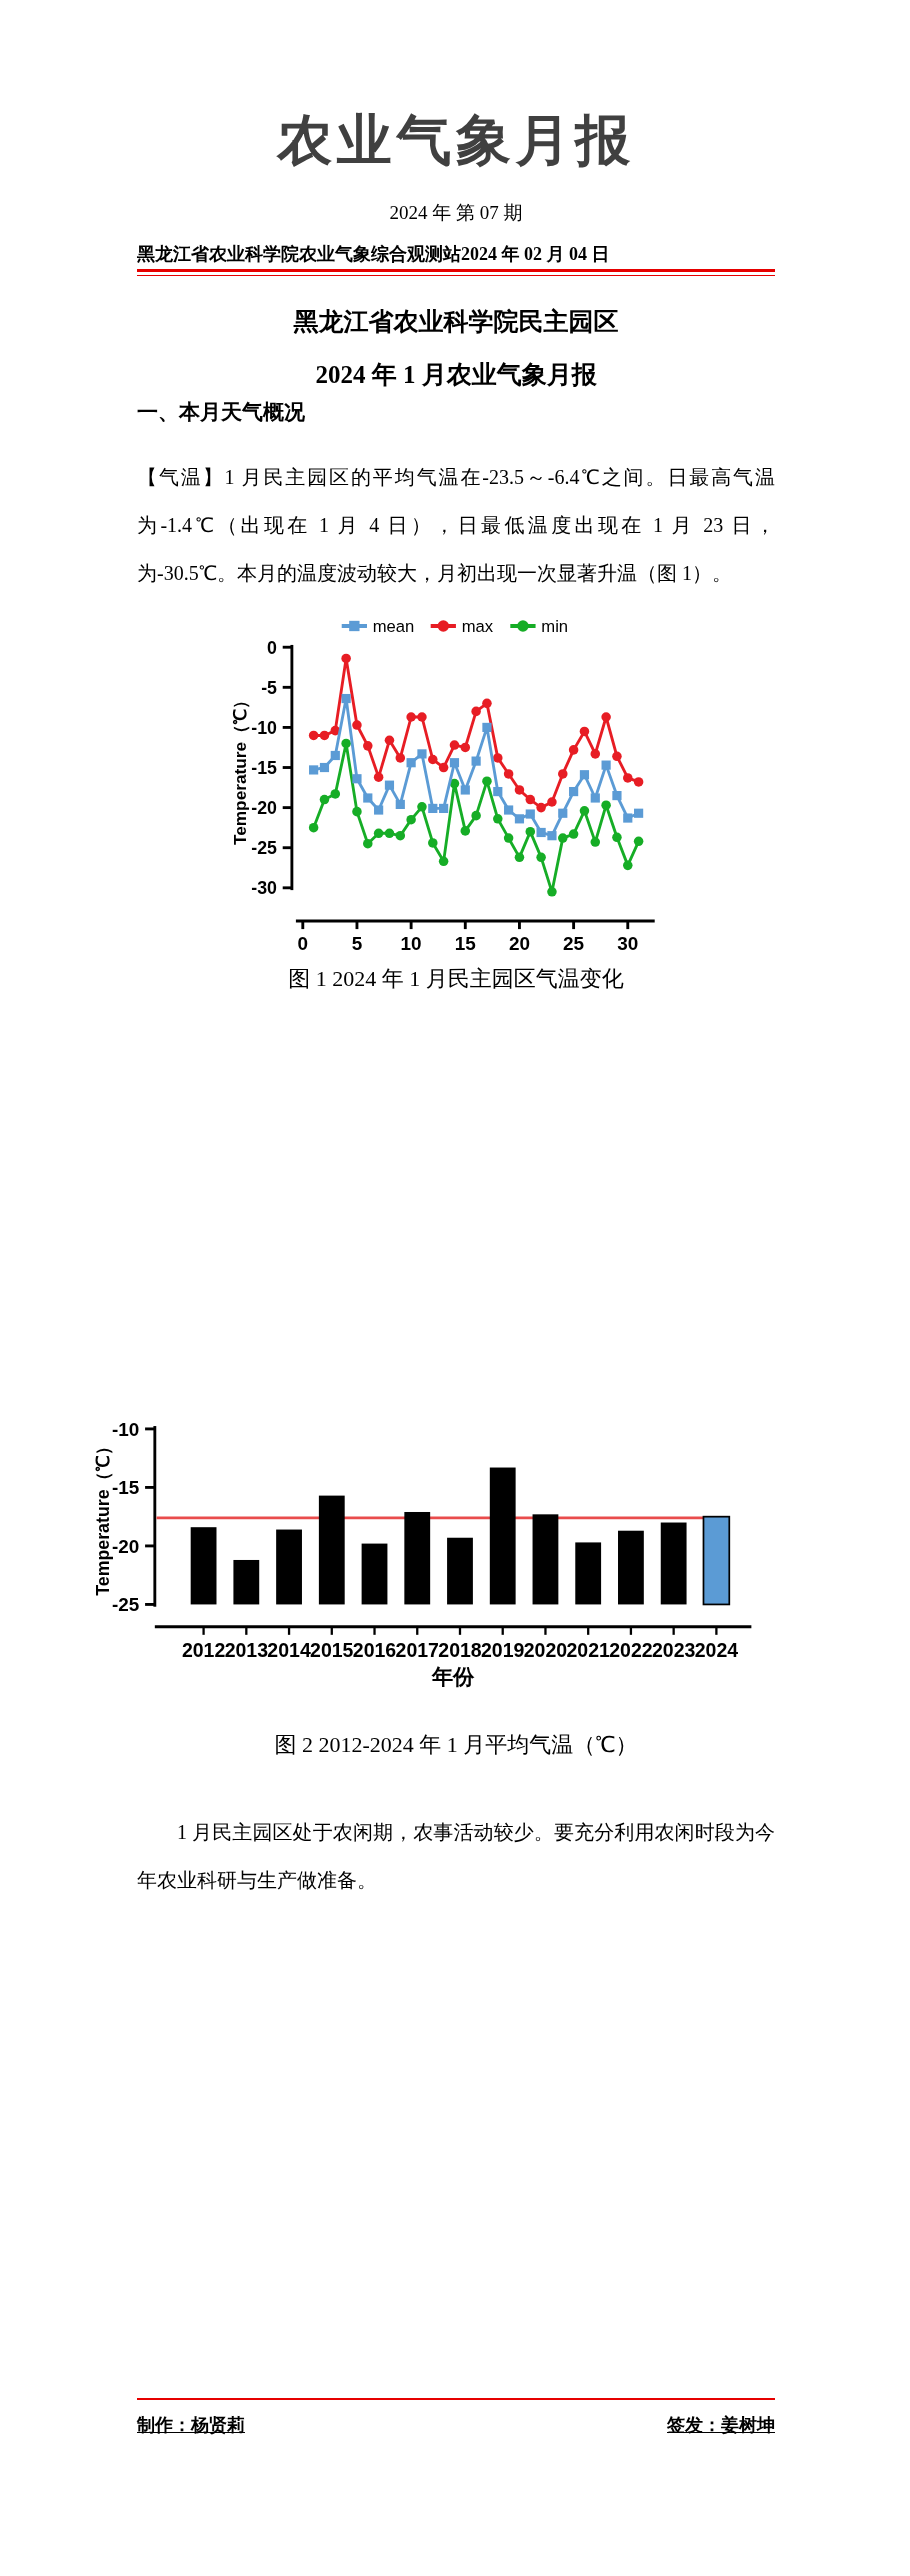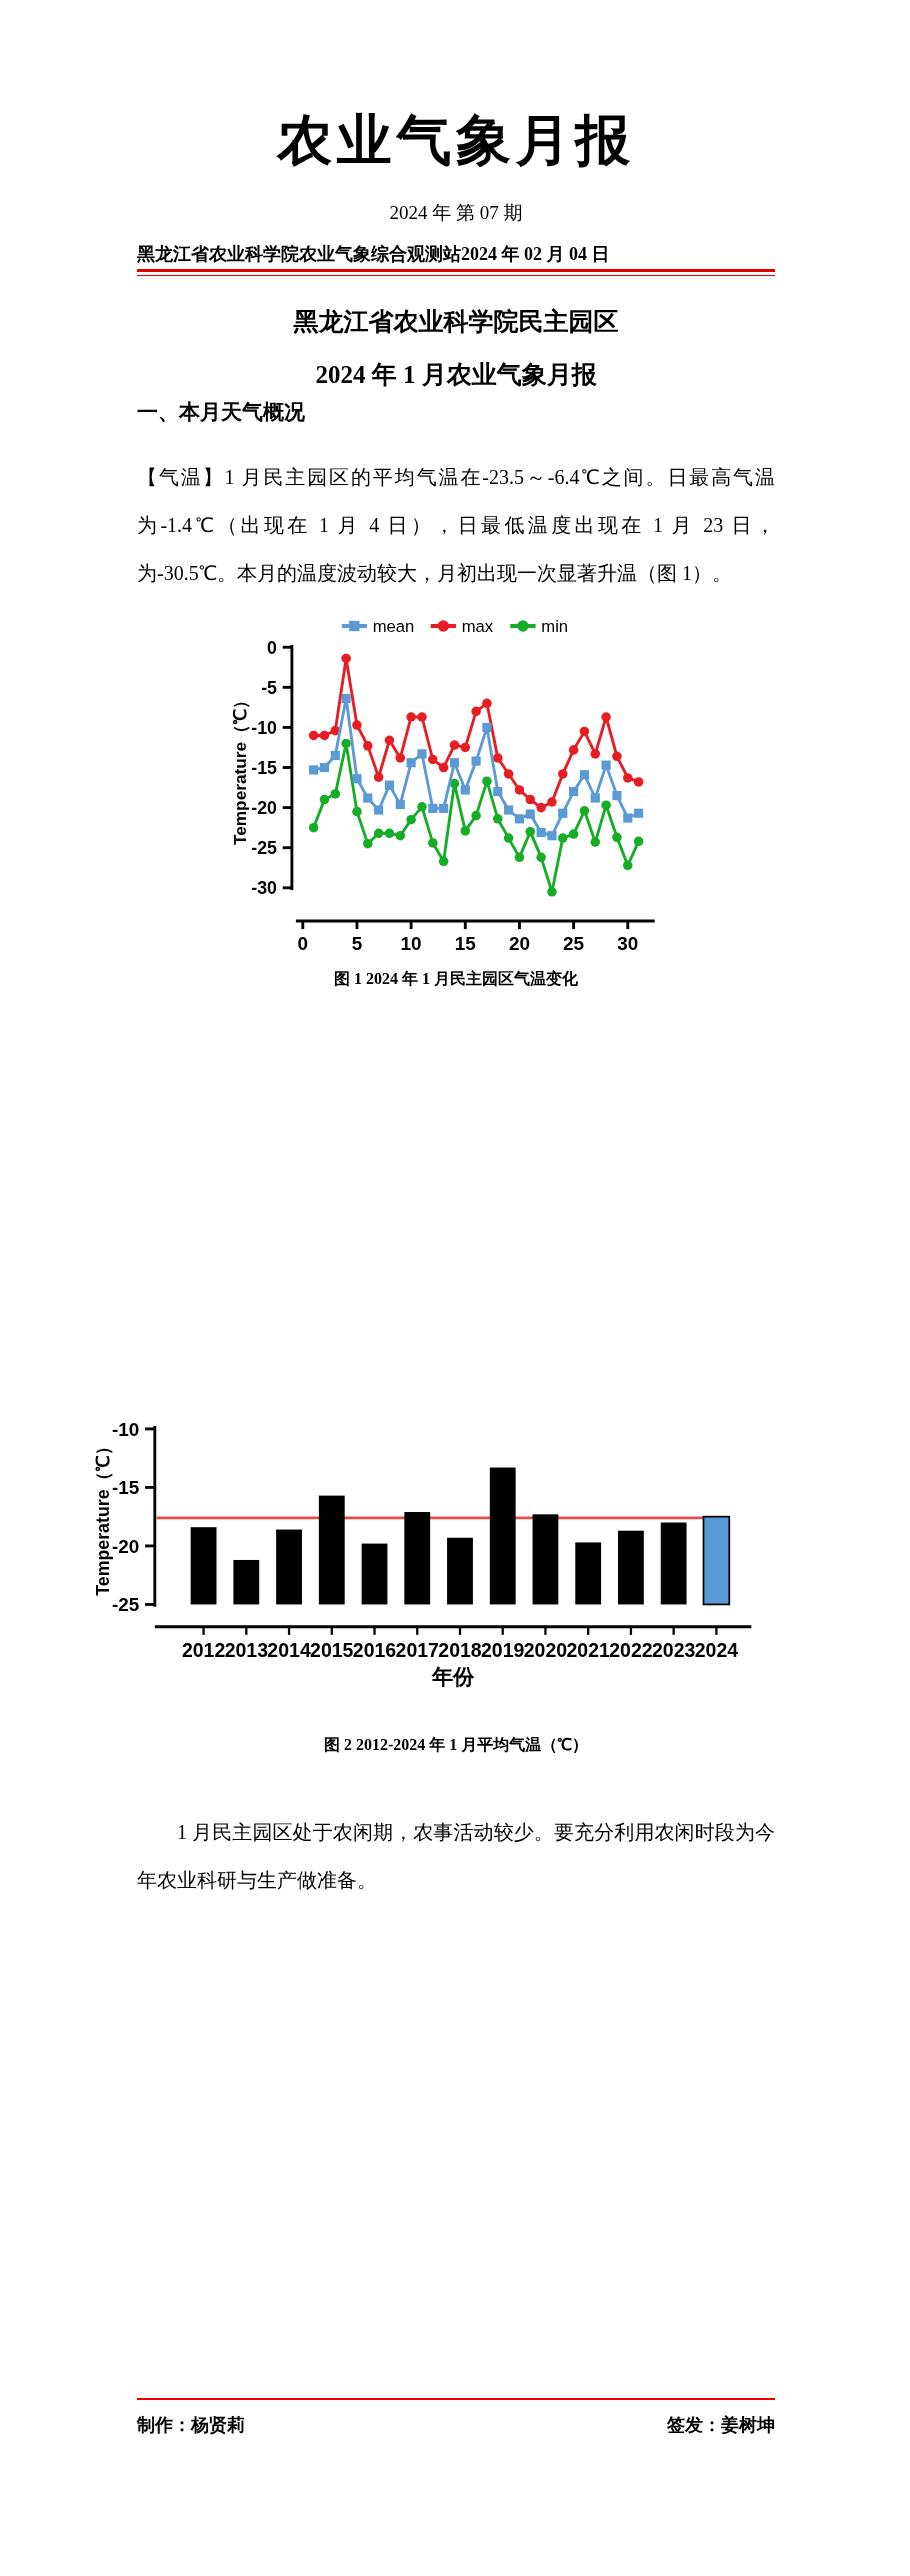"农业气象月报" .doc-title { color: #000000 -> #404040 }
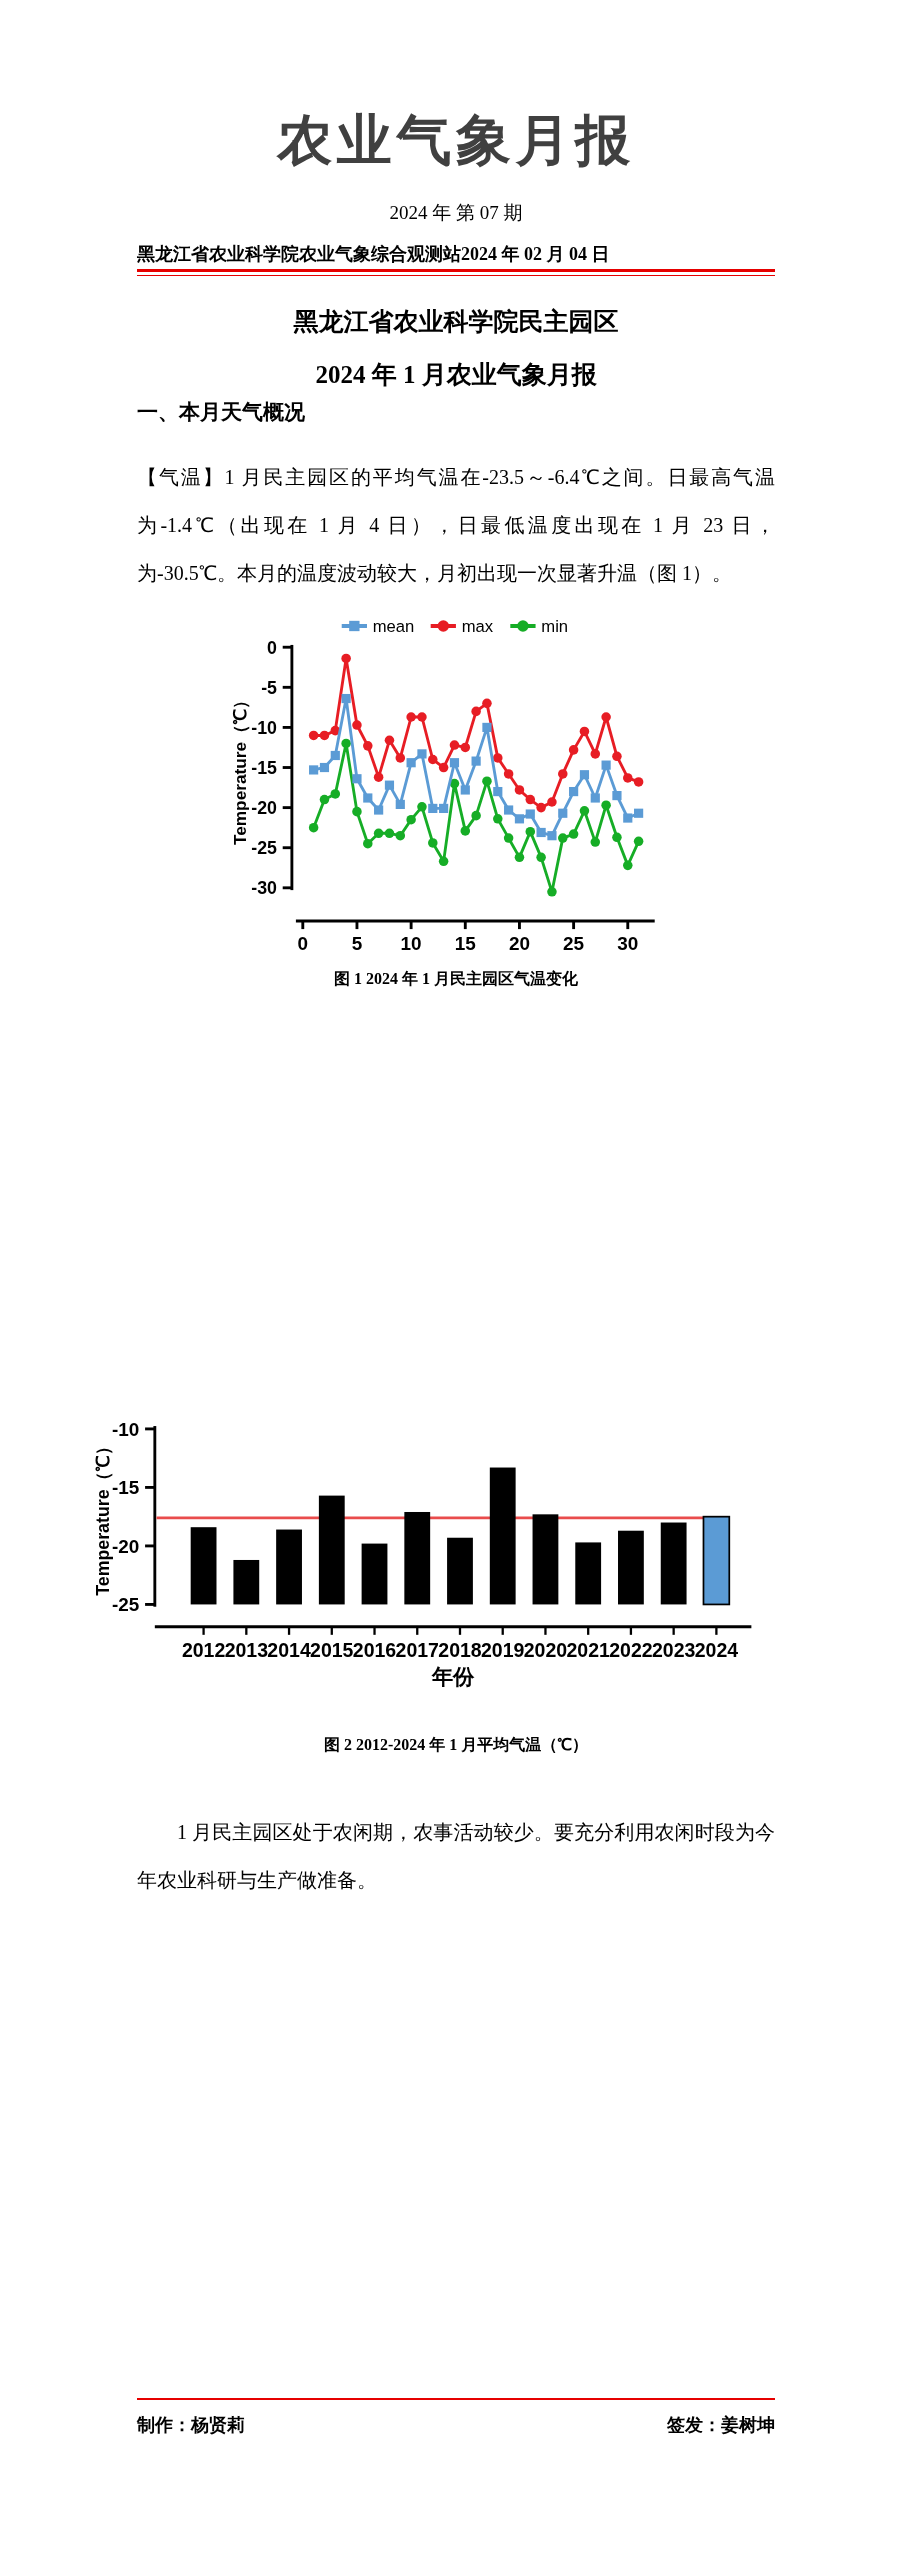"图 1 2024 年 1" .fig-caption { font-size: 16px -> 22px; font-weight: bold -> none }
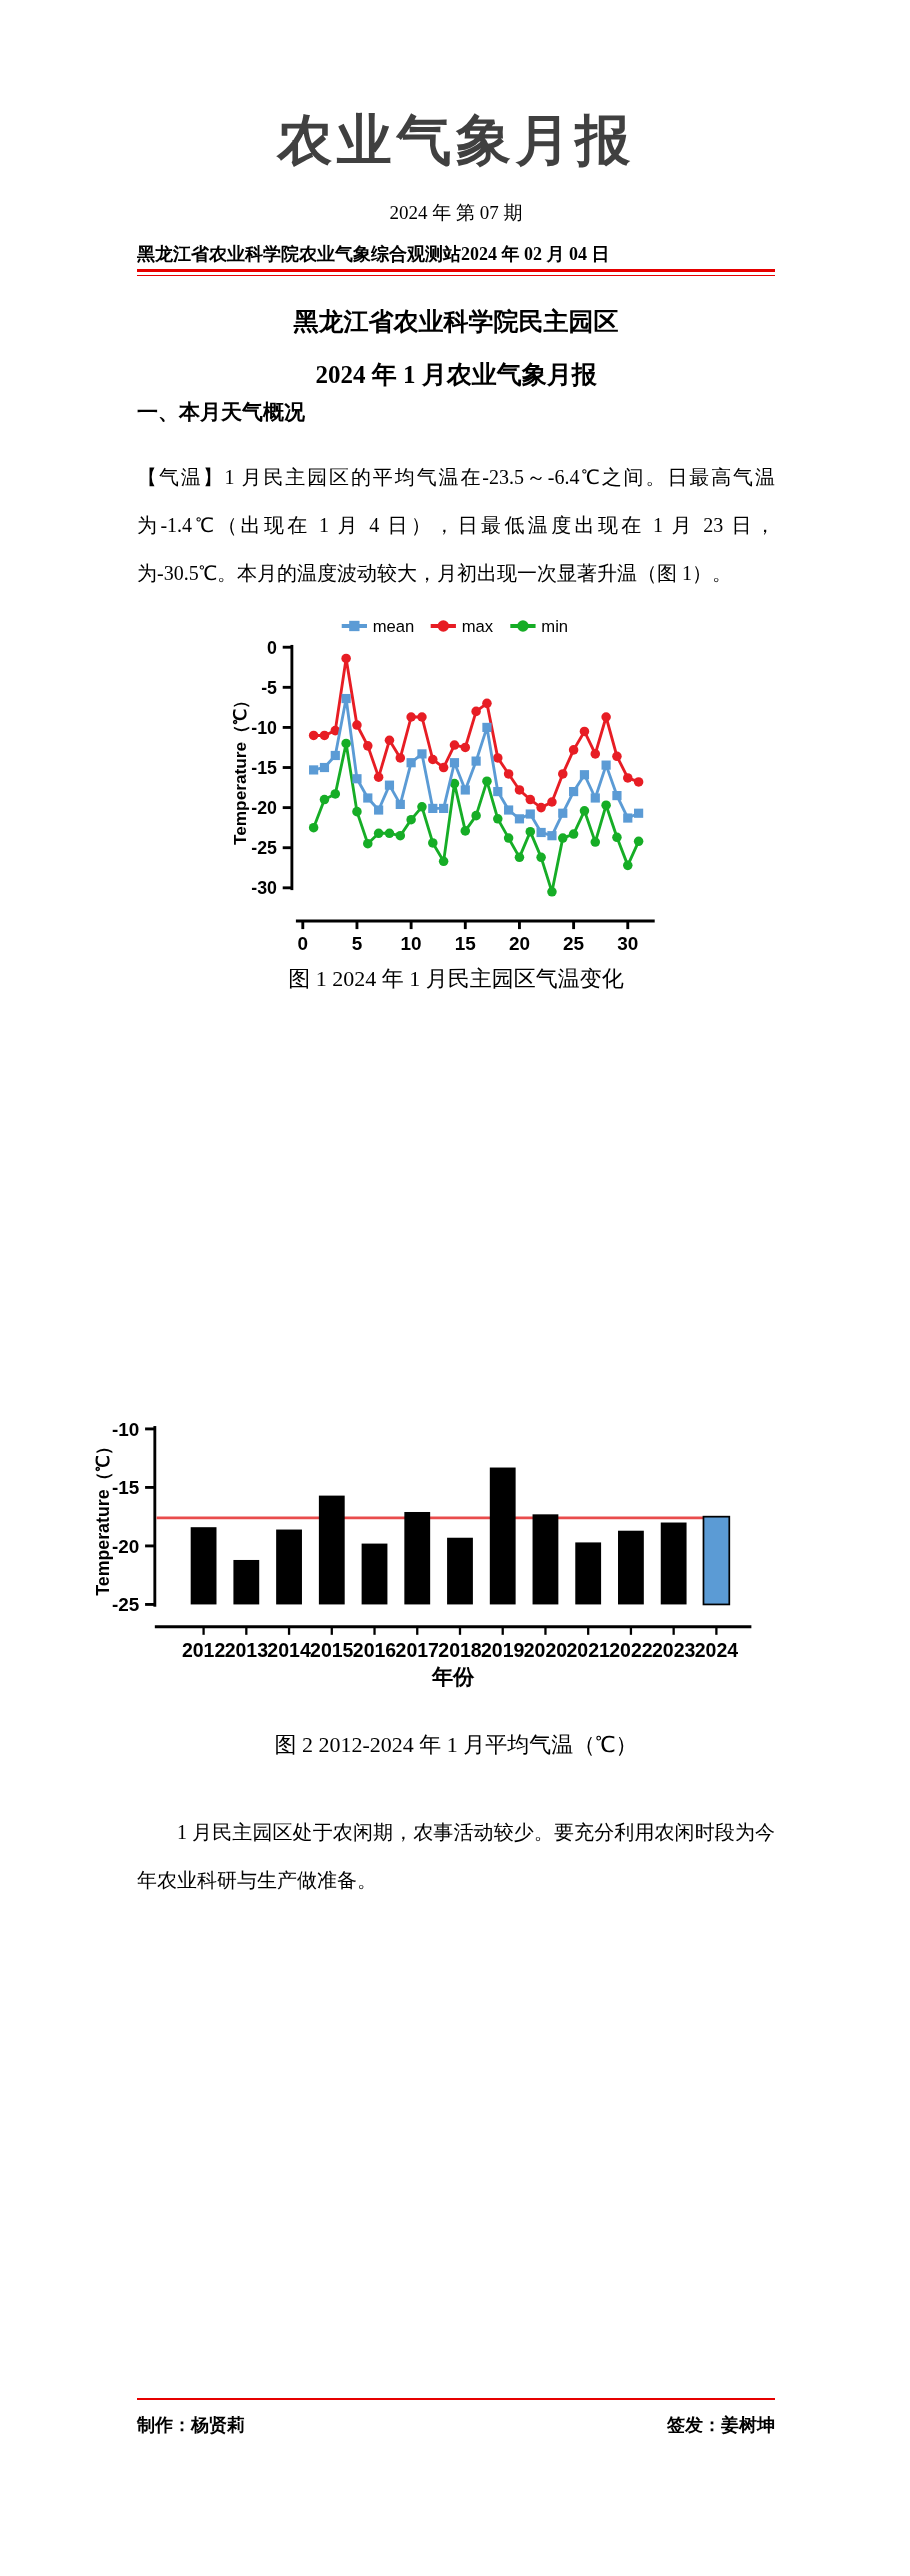"制作：杨贤莉" .footer-row { text-decoration: none -> underline }
